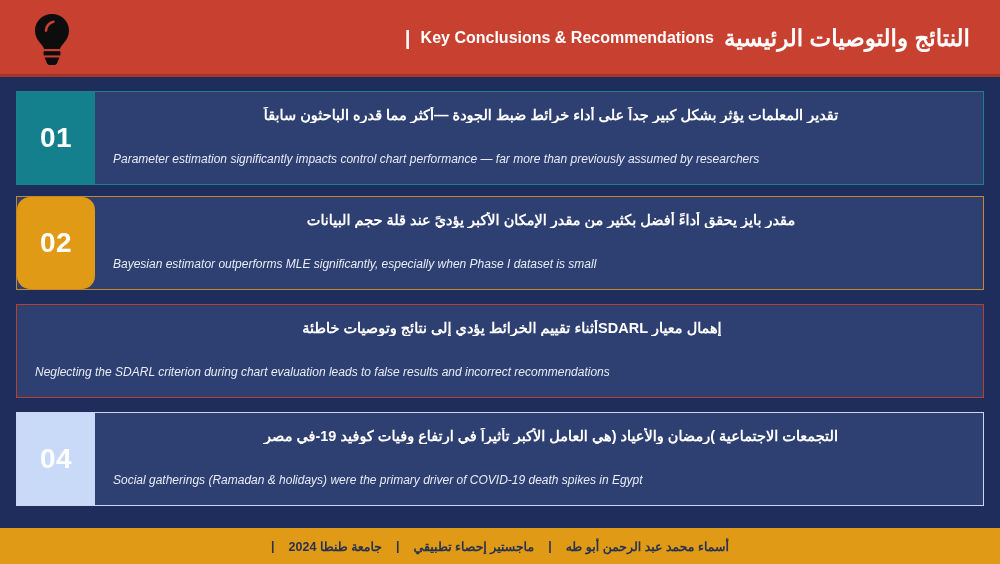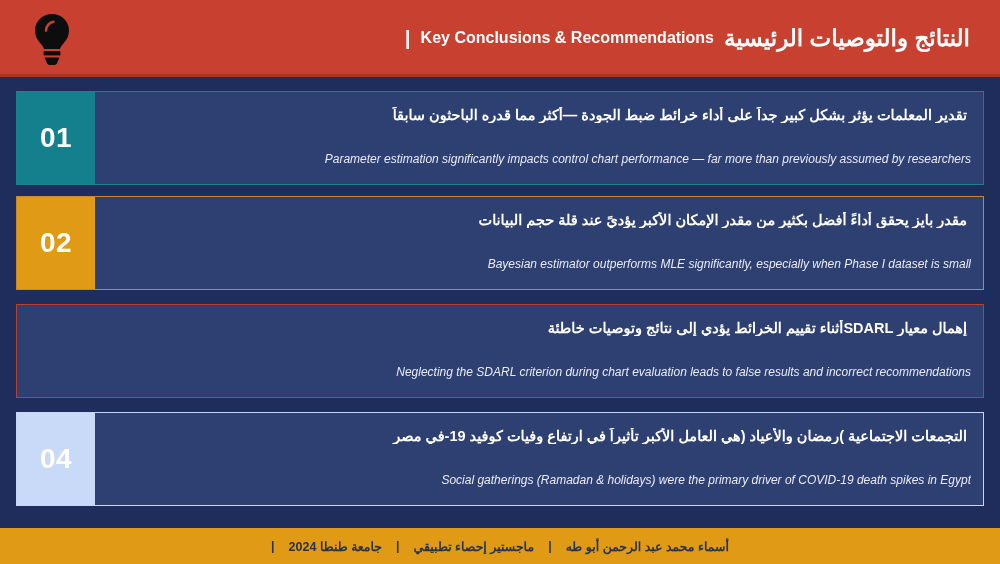"تقدير المعلمات يؤثر بشكل كبير" .card-ar { text-align: right -> center }
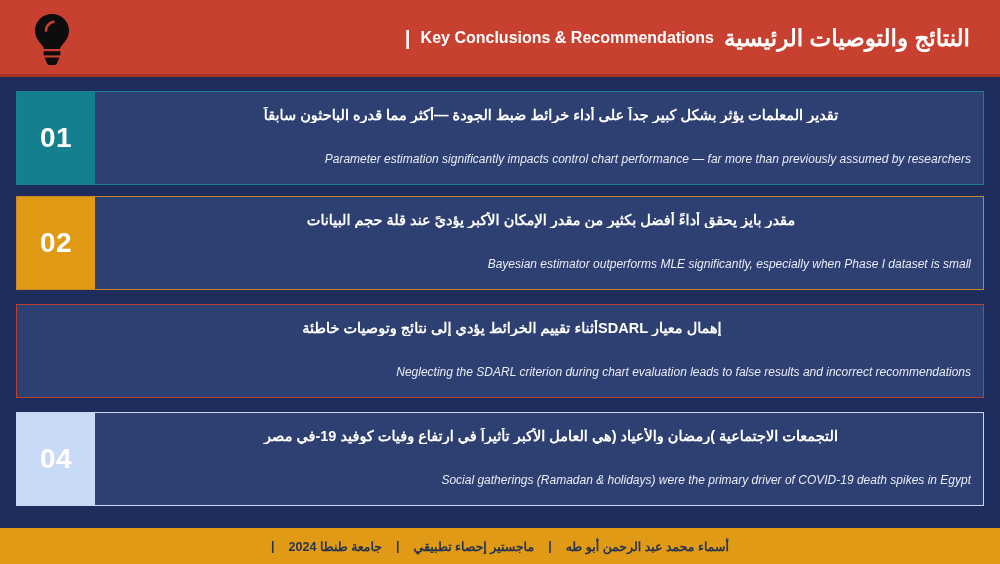"Parameter estimation significantly" .card-en { text-align: right -> left }
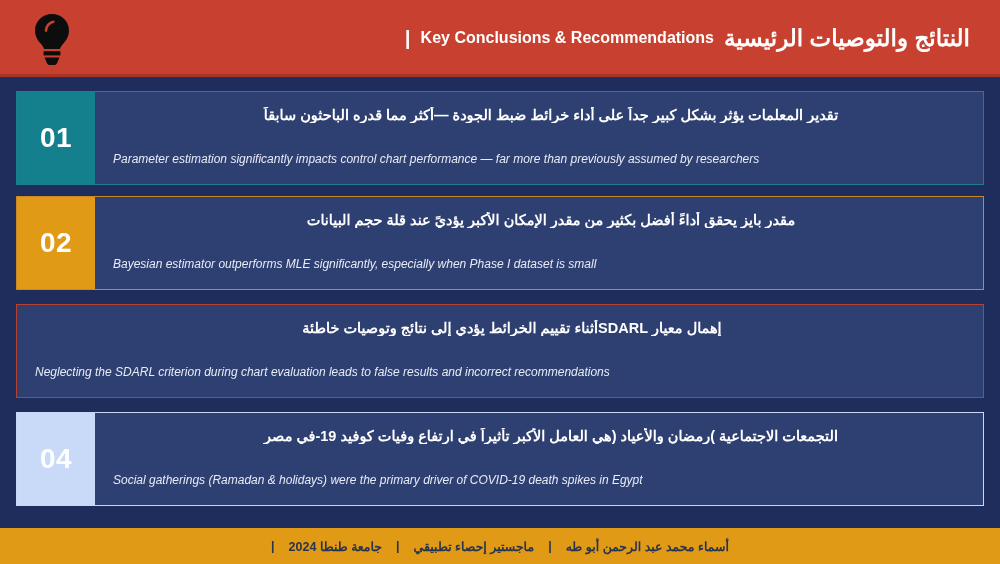"02" .card.c2 .num-block { border-radius: none -> 13px }
